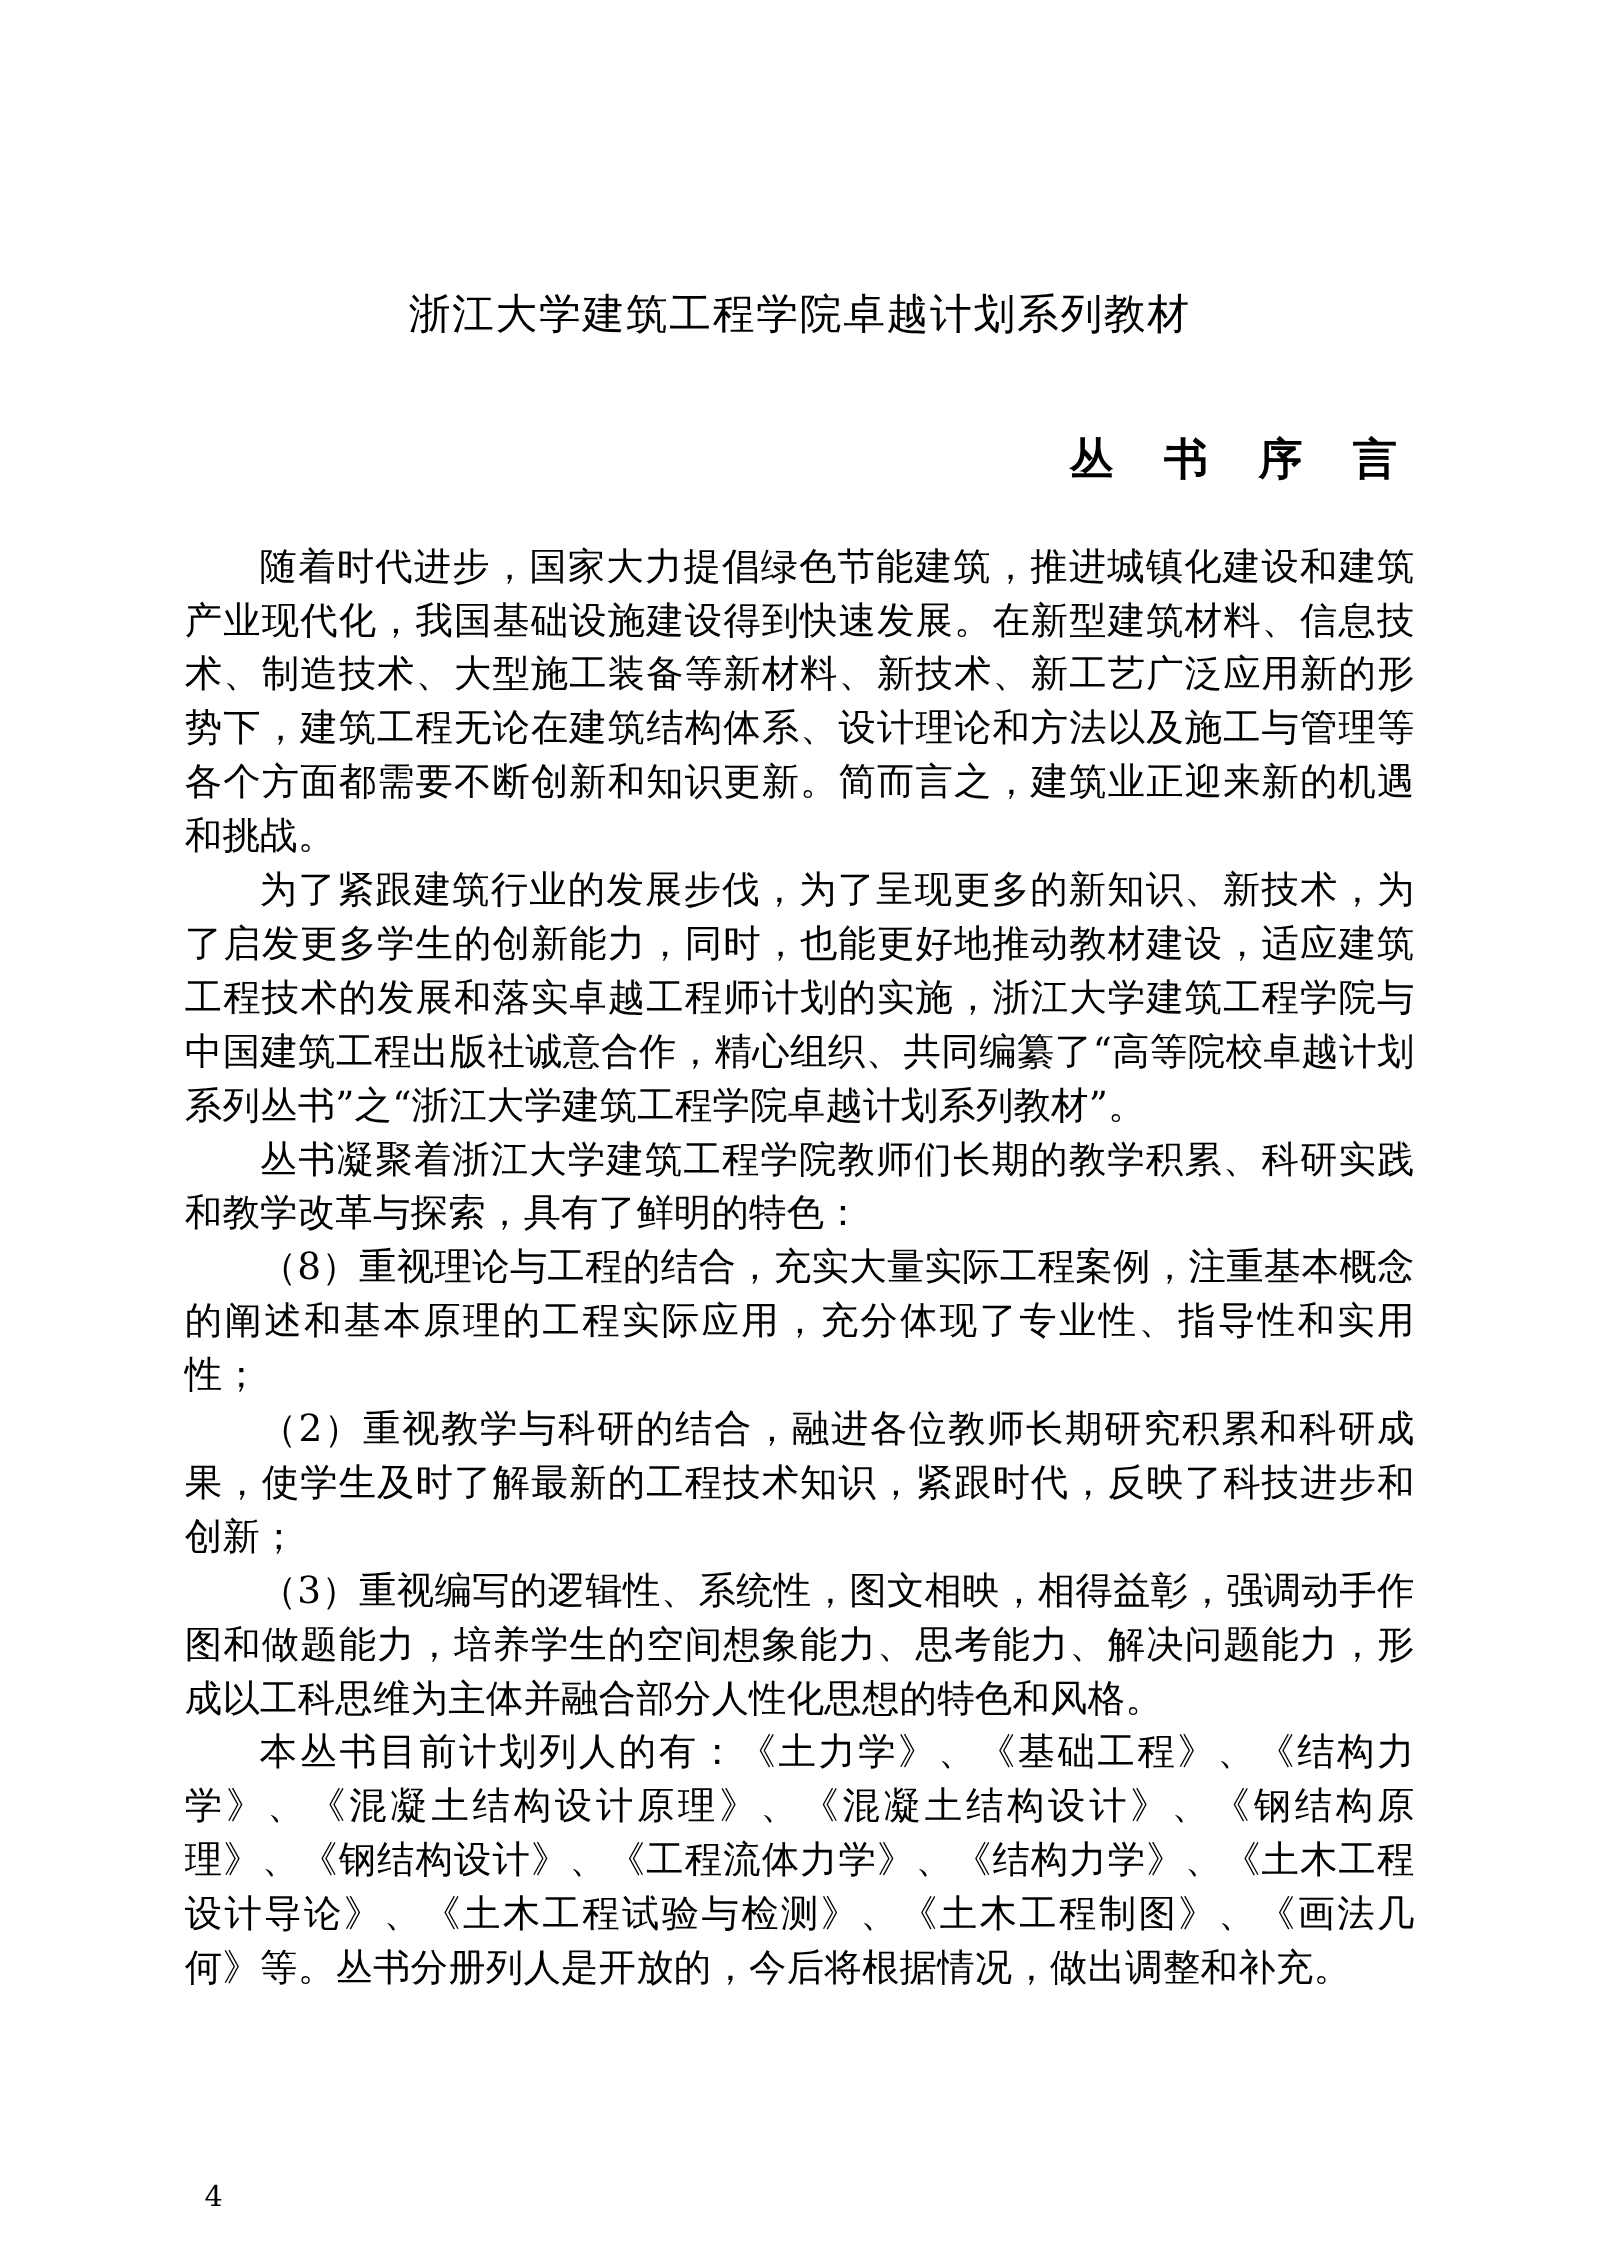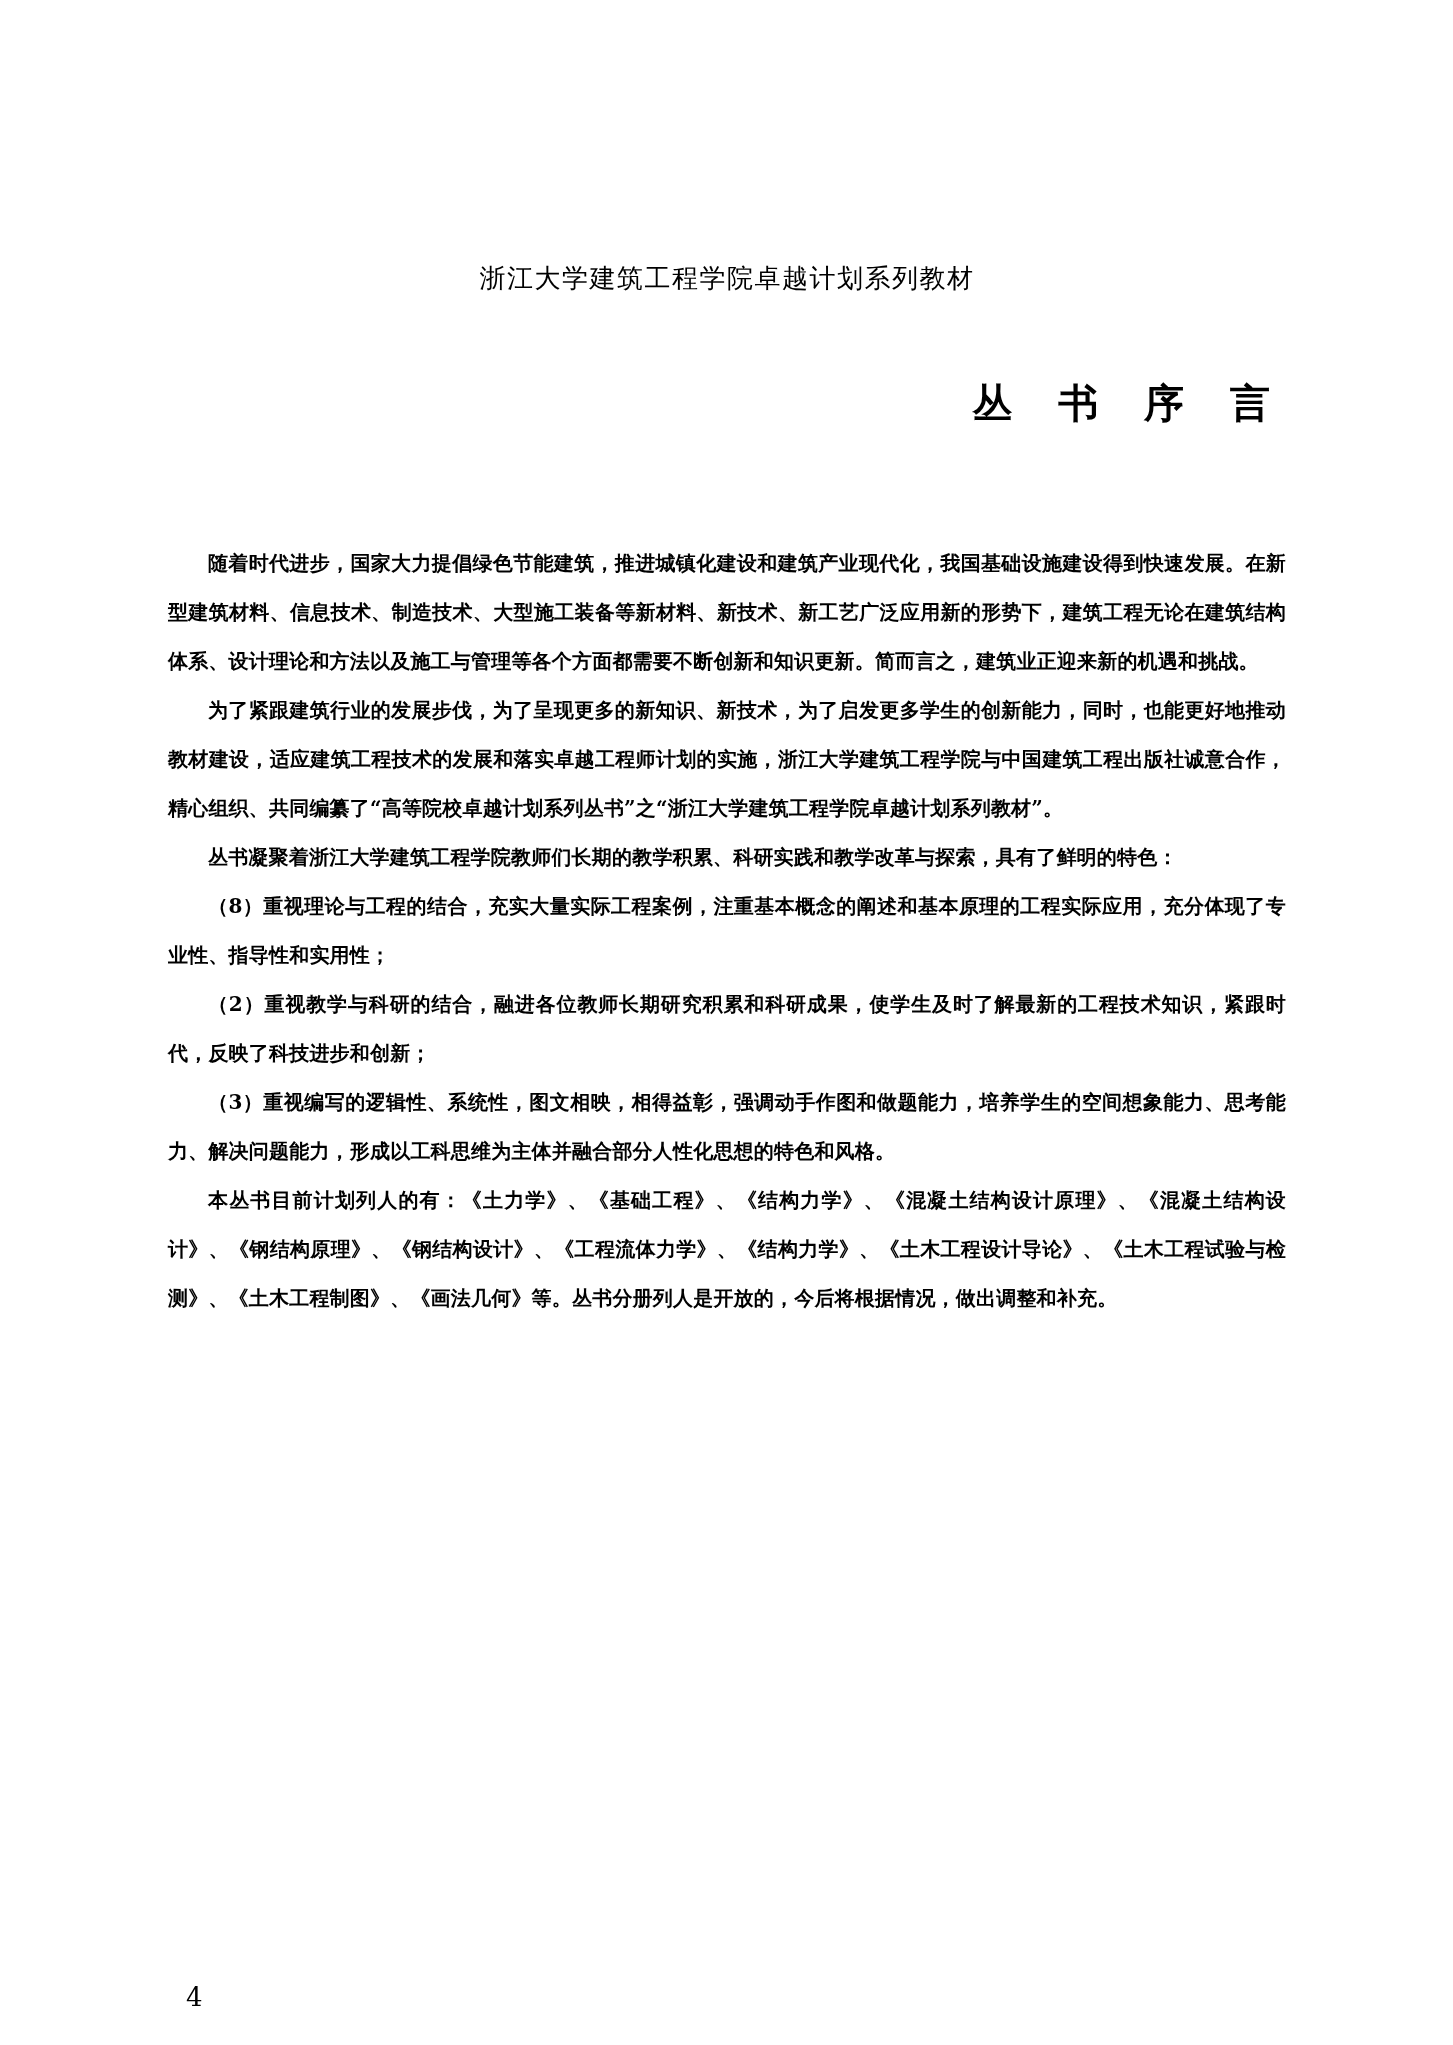"浙江大学建筑工程学院卓越计划系列教材" .series-title { font-size: 26px -> 38px }
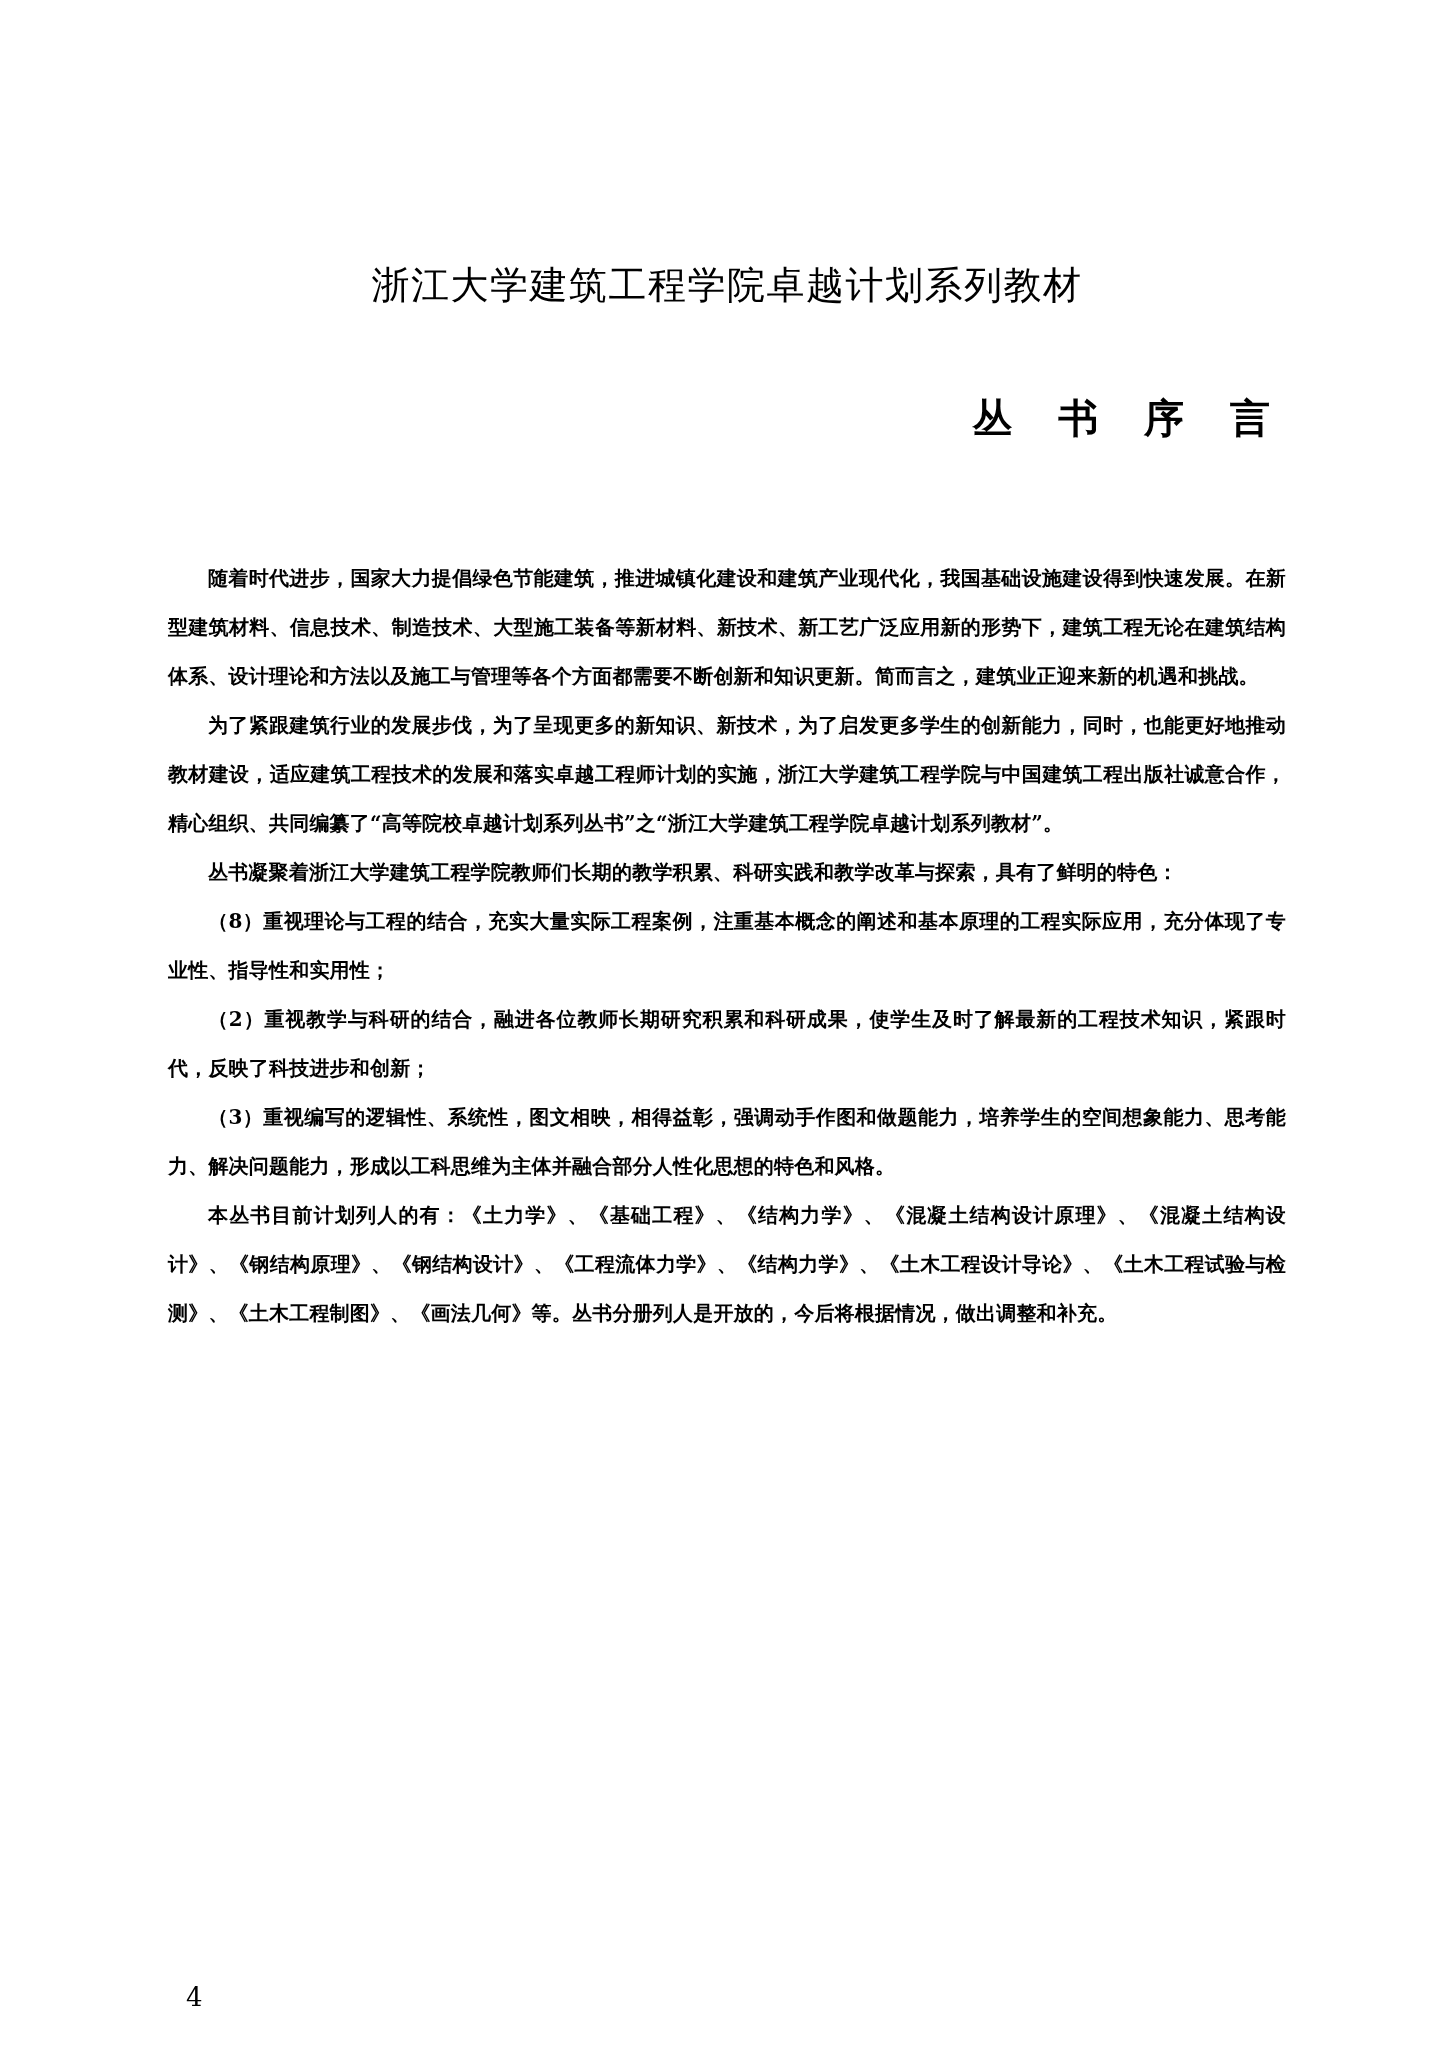"随着时代进步，国家大力提倡绿色节能建筑，推进城镇化建设和建筑产业现代化，我国基础" .body-text { font-size: 20px -> 34px; font-weight: bold -> none; margin-top: 112px -> 49px }
